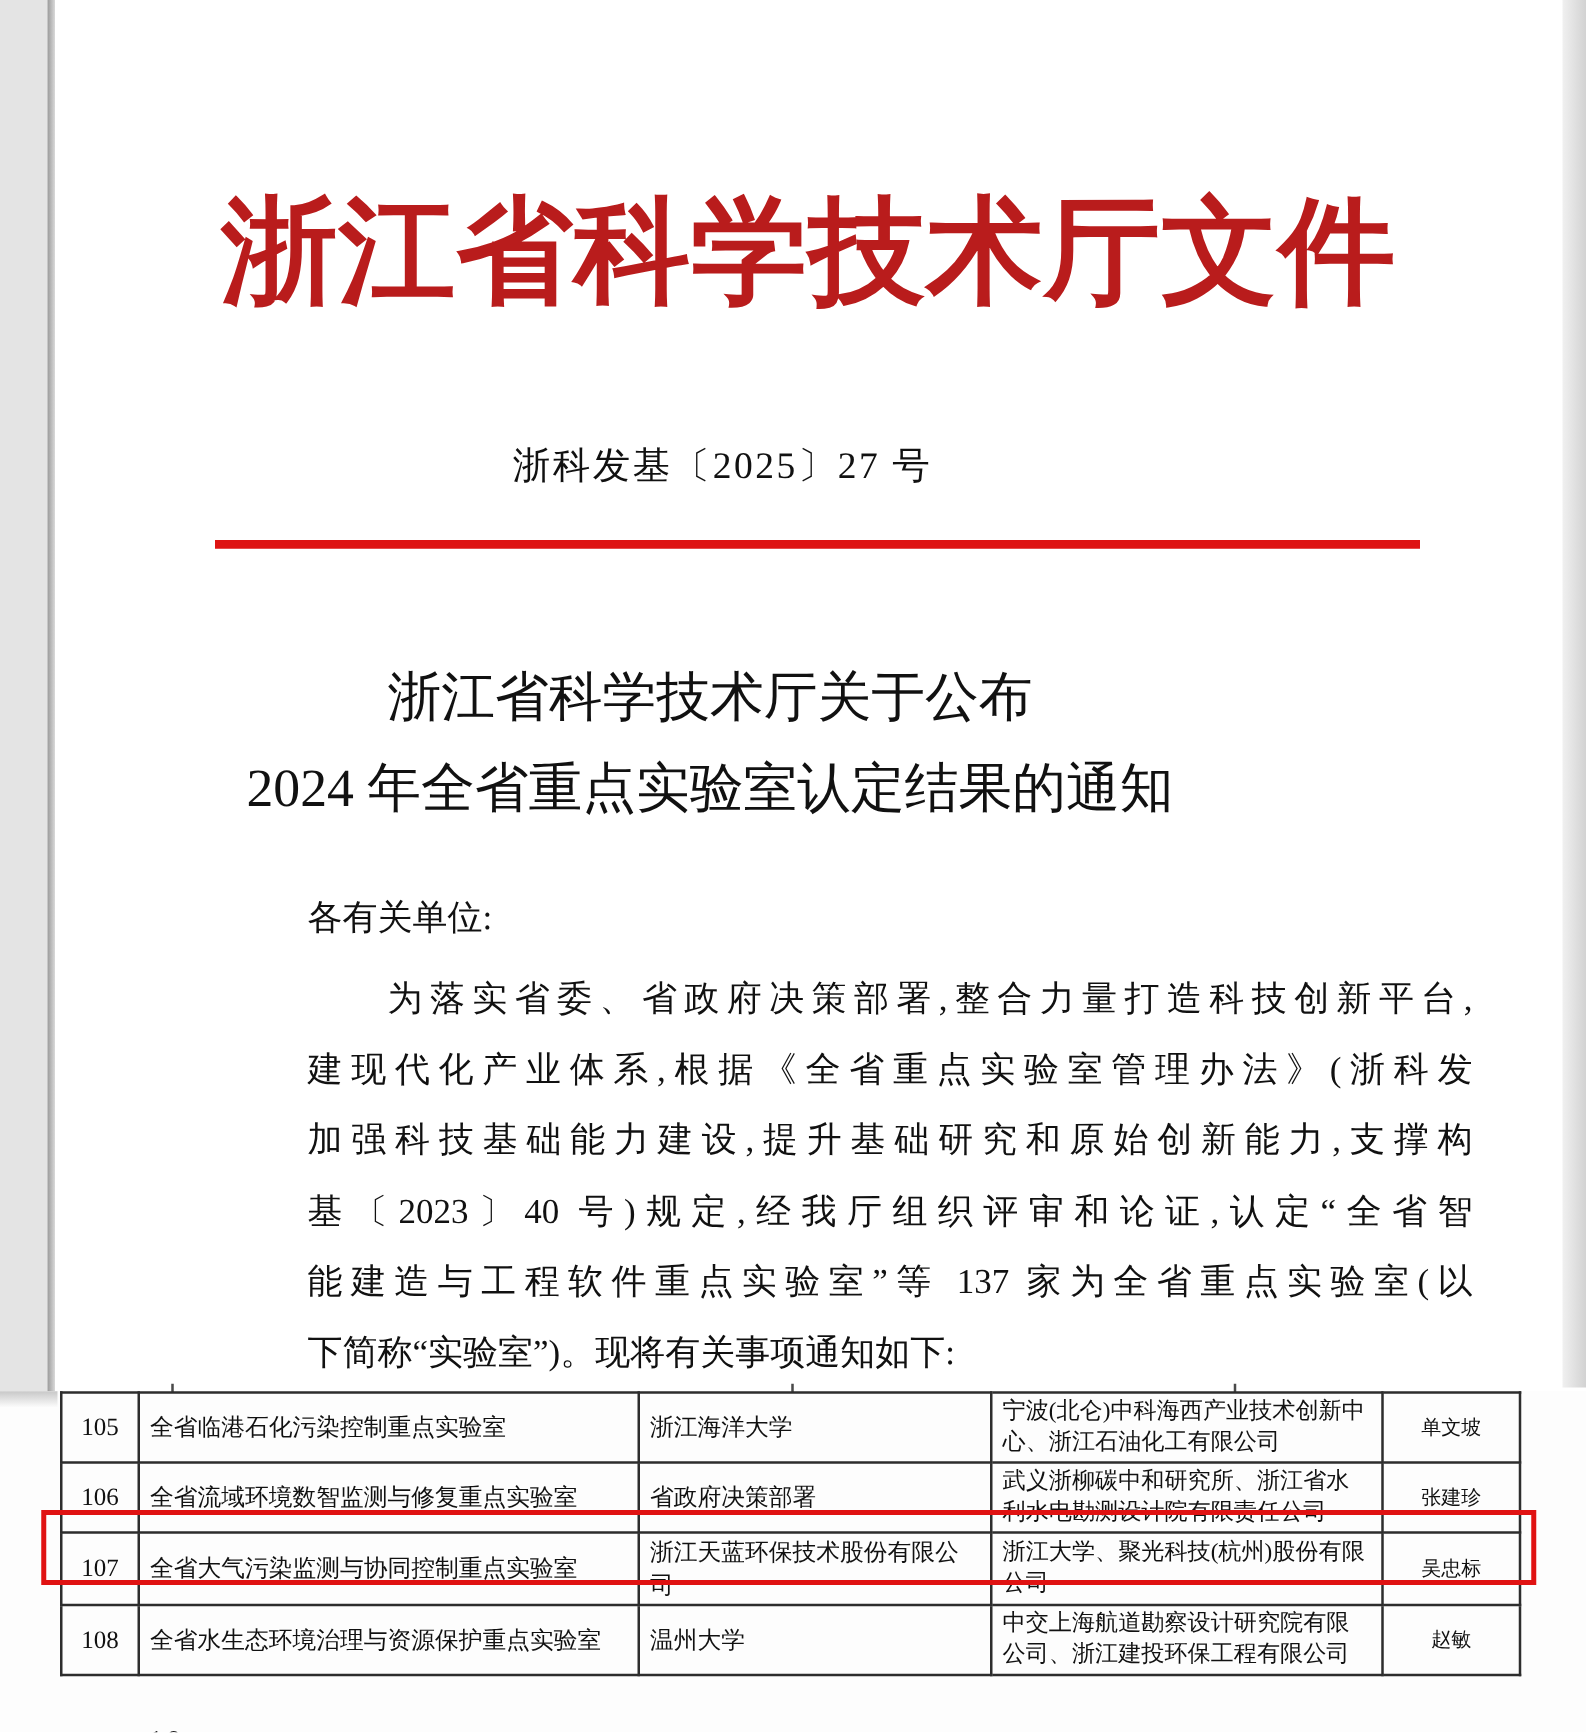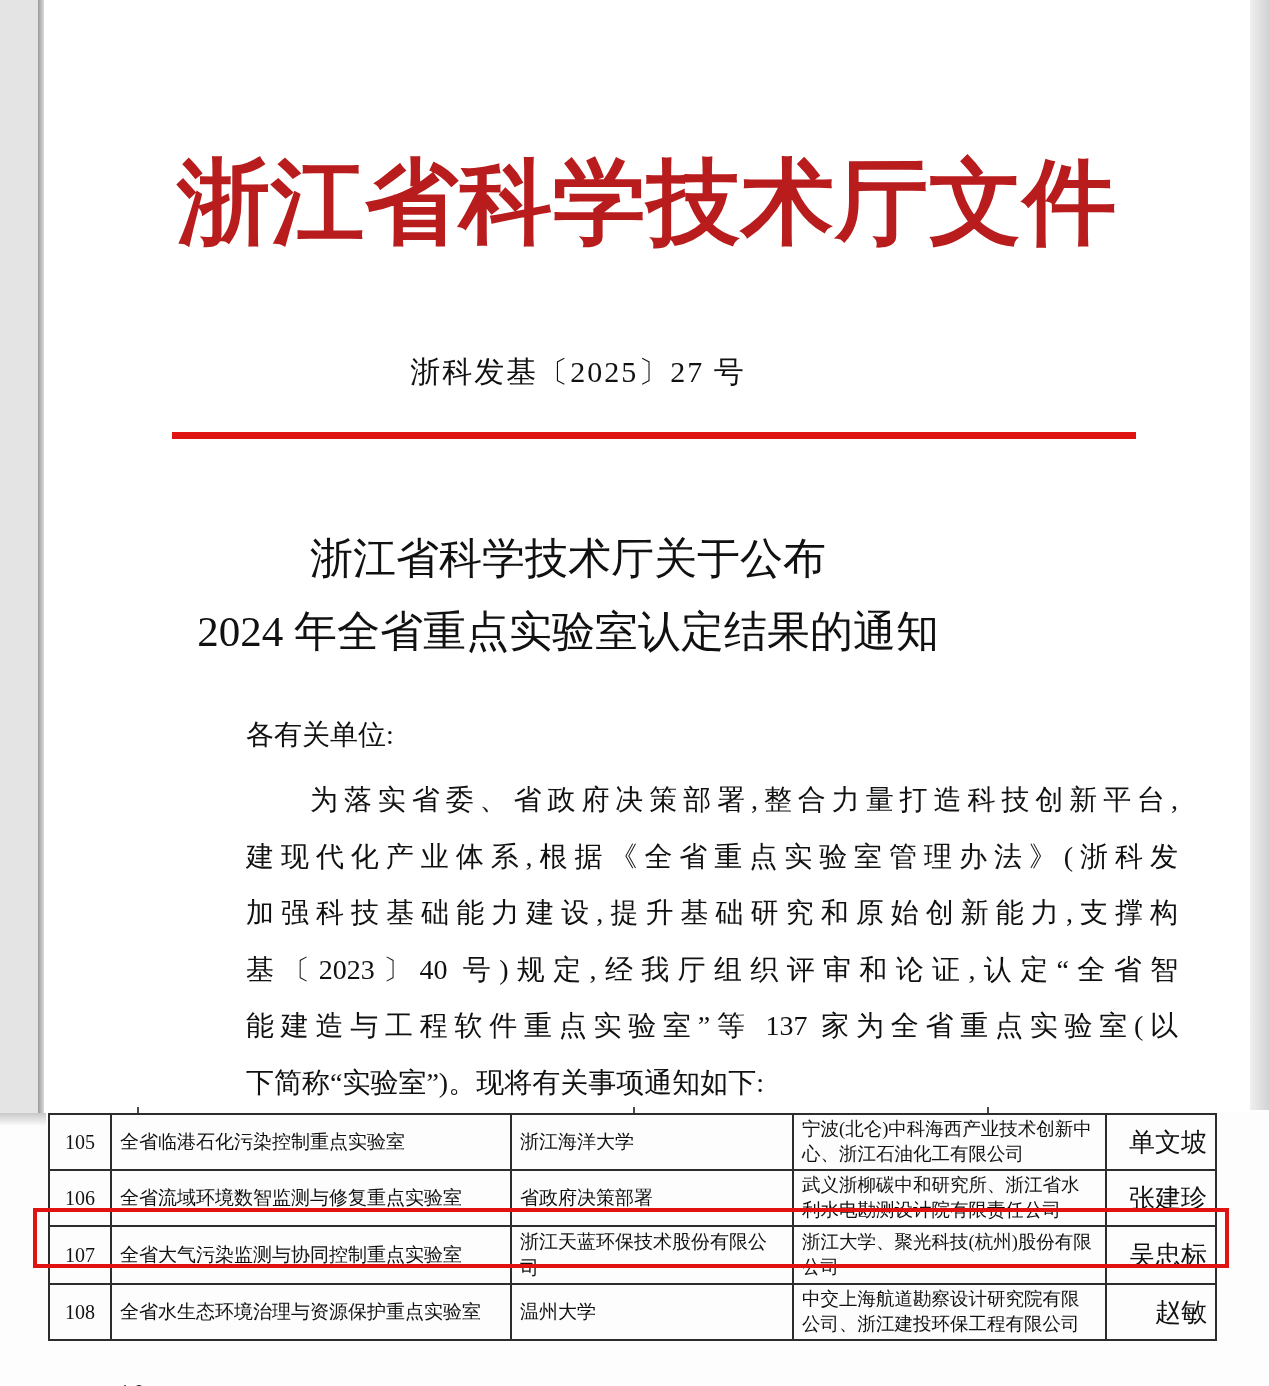"单文坡" td.col-director { font-size: 26px -> 16px; text-align: right -> center }
